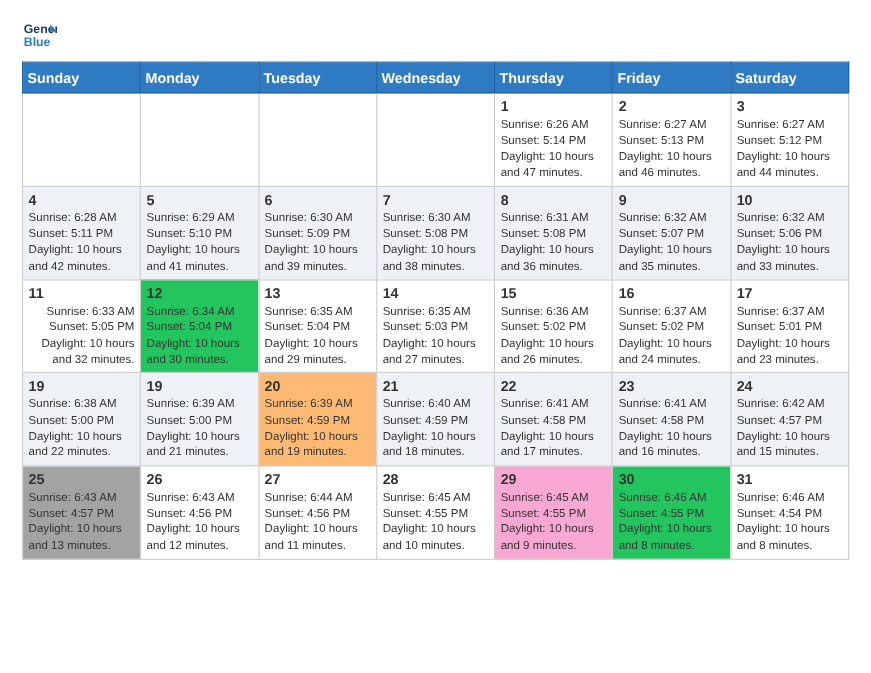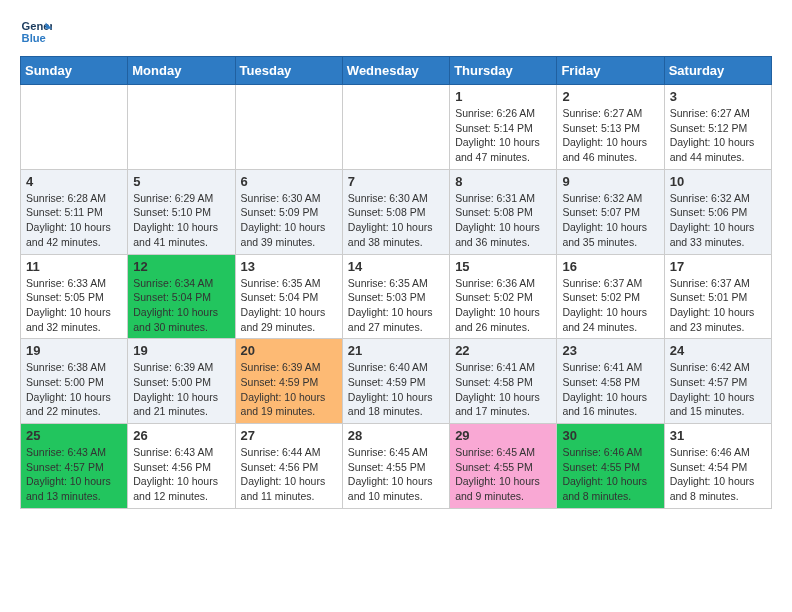"Sunrise: 6:33 AM" div.day-info { text-align: none -> right }
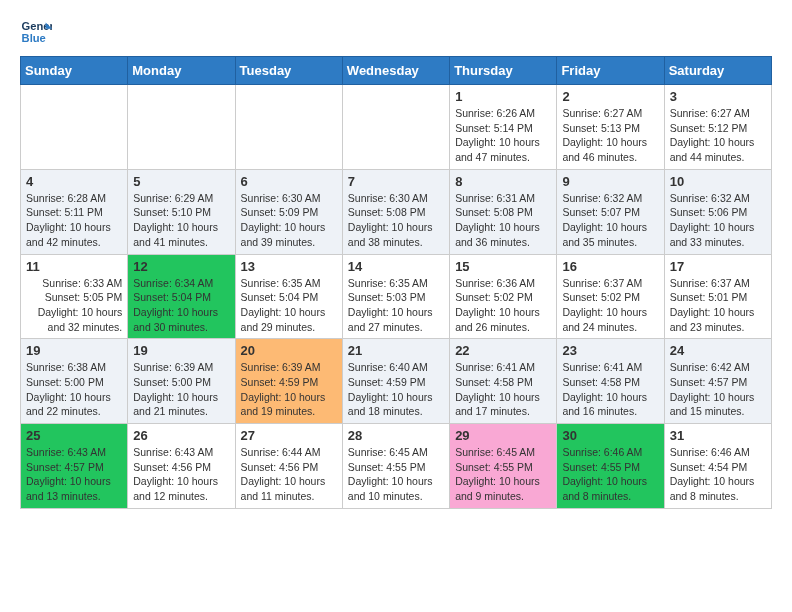"25" td { background: #22c55e -> #a3a3a3 }
